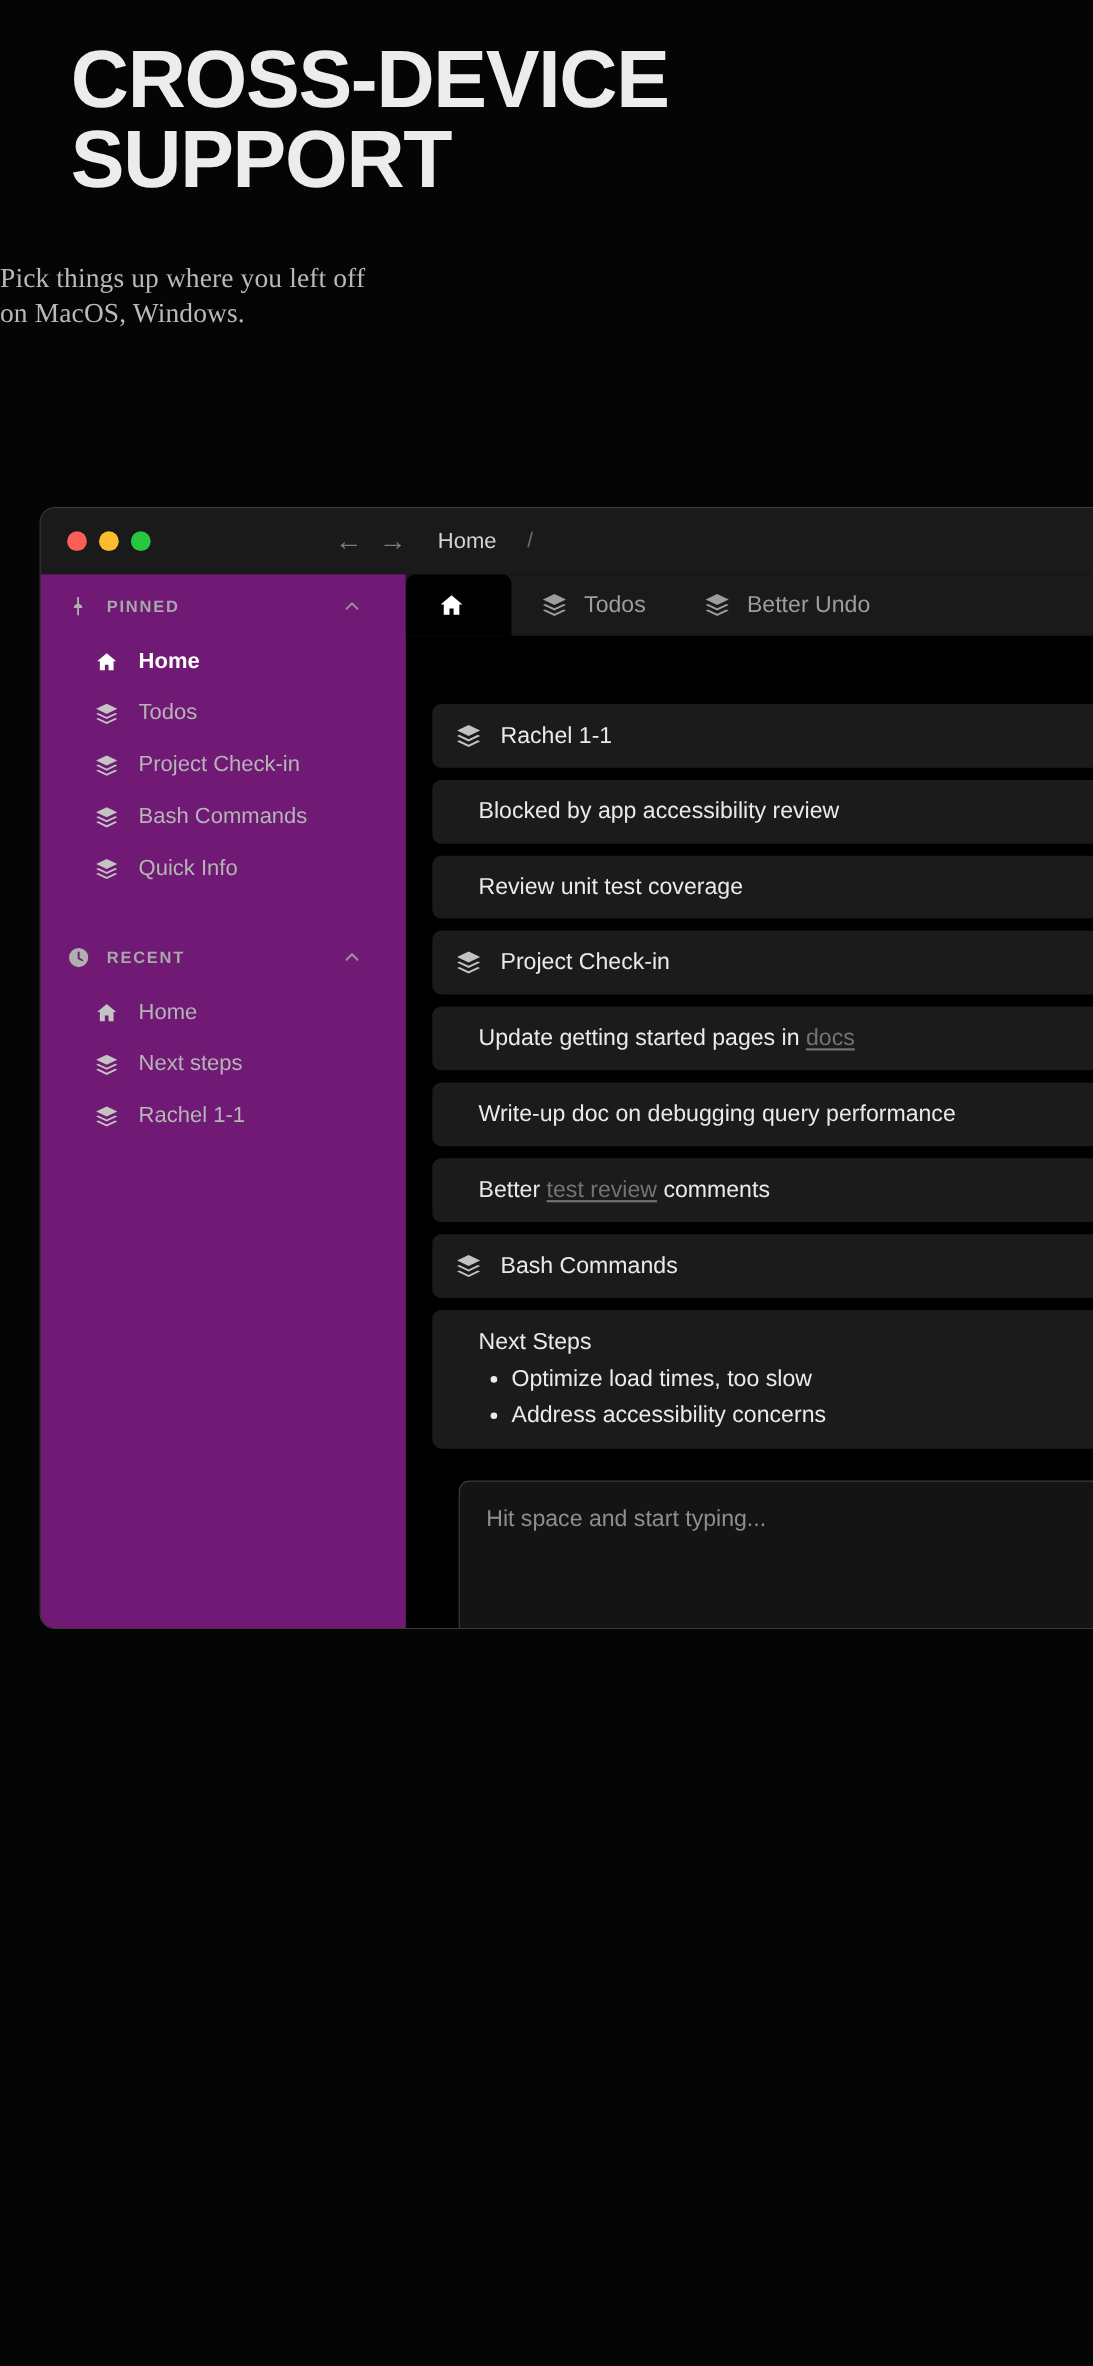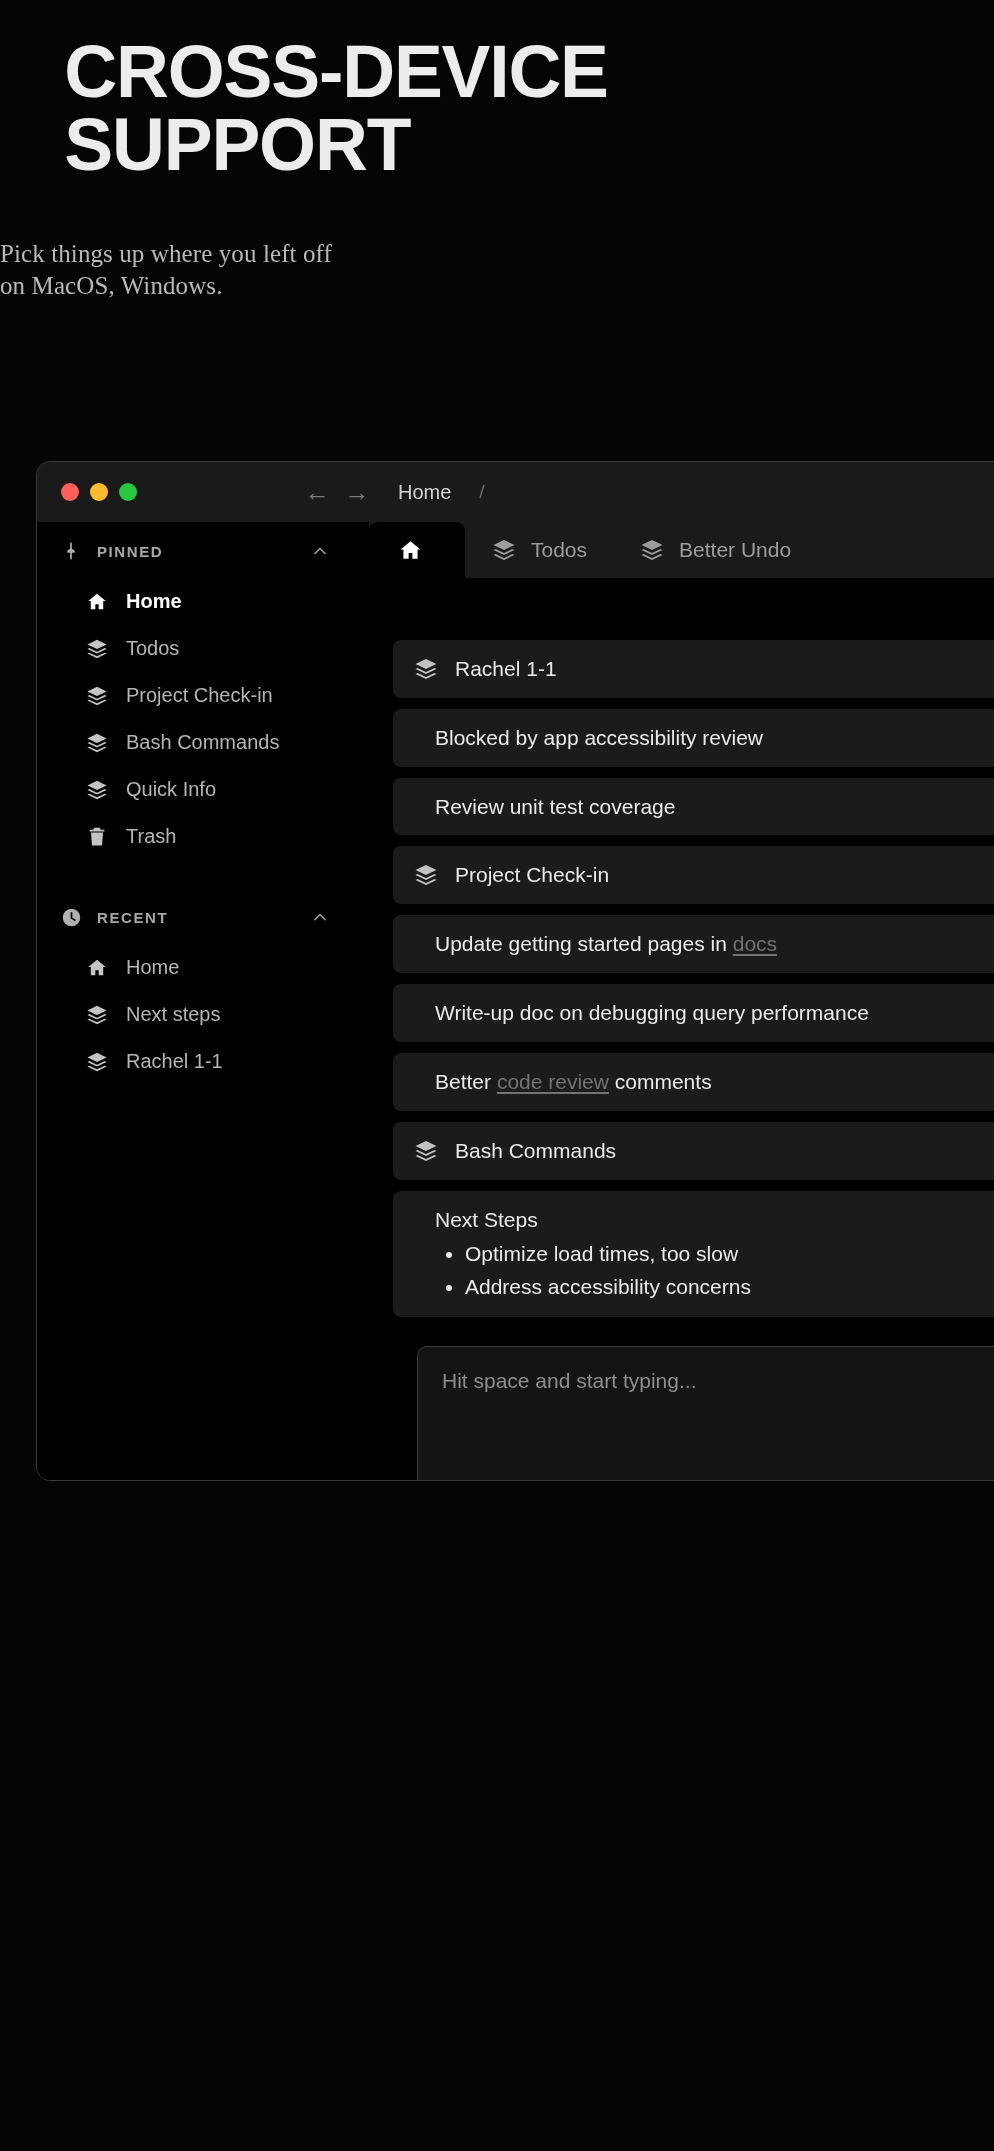"PINNED" .sidebar { background: #000000 -> #701a75 }
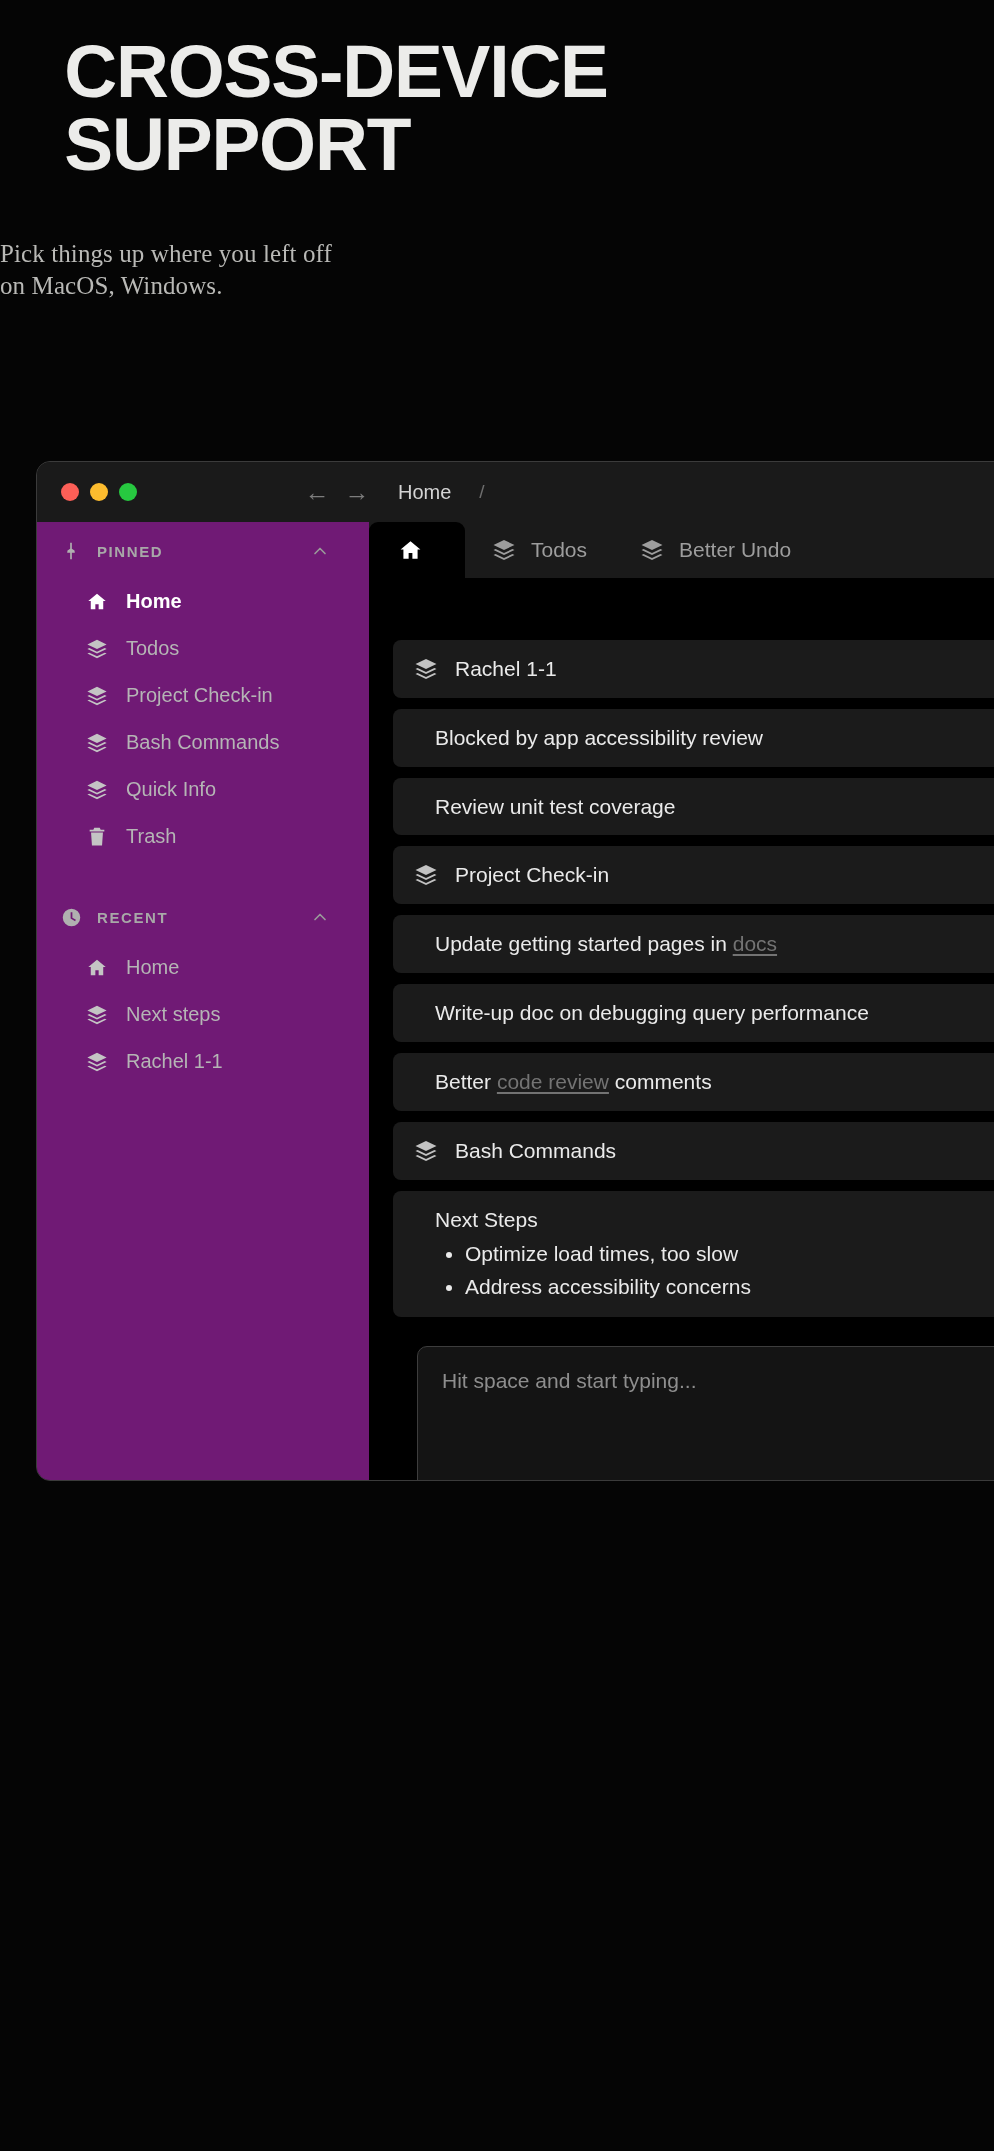"Trash" div.nav-item { html: <div> <span> <svg> <path></path> </svg> </span> <span>Trash</span> </div> -> none }
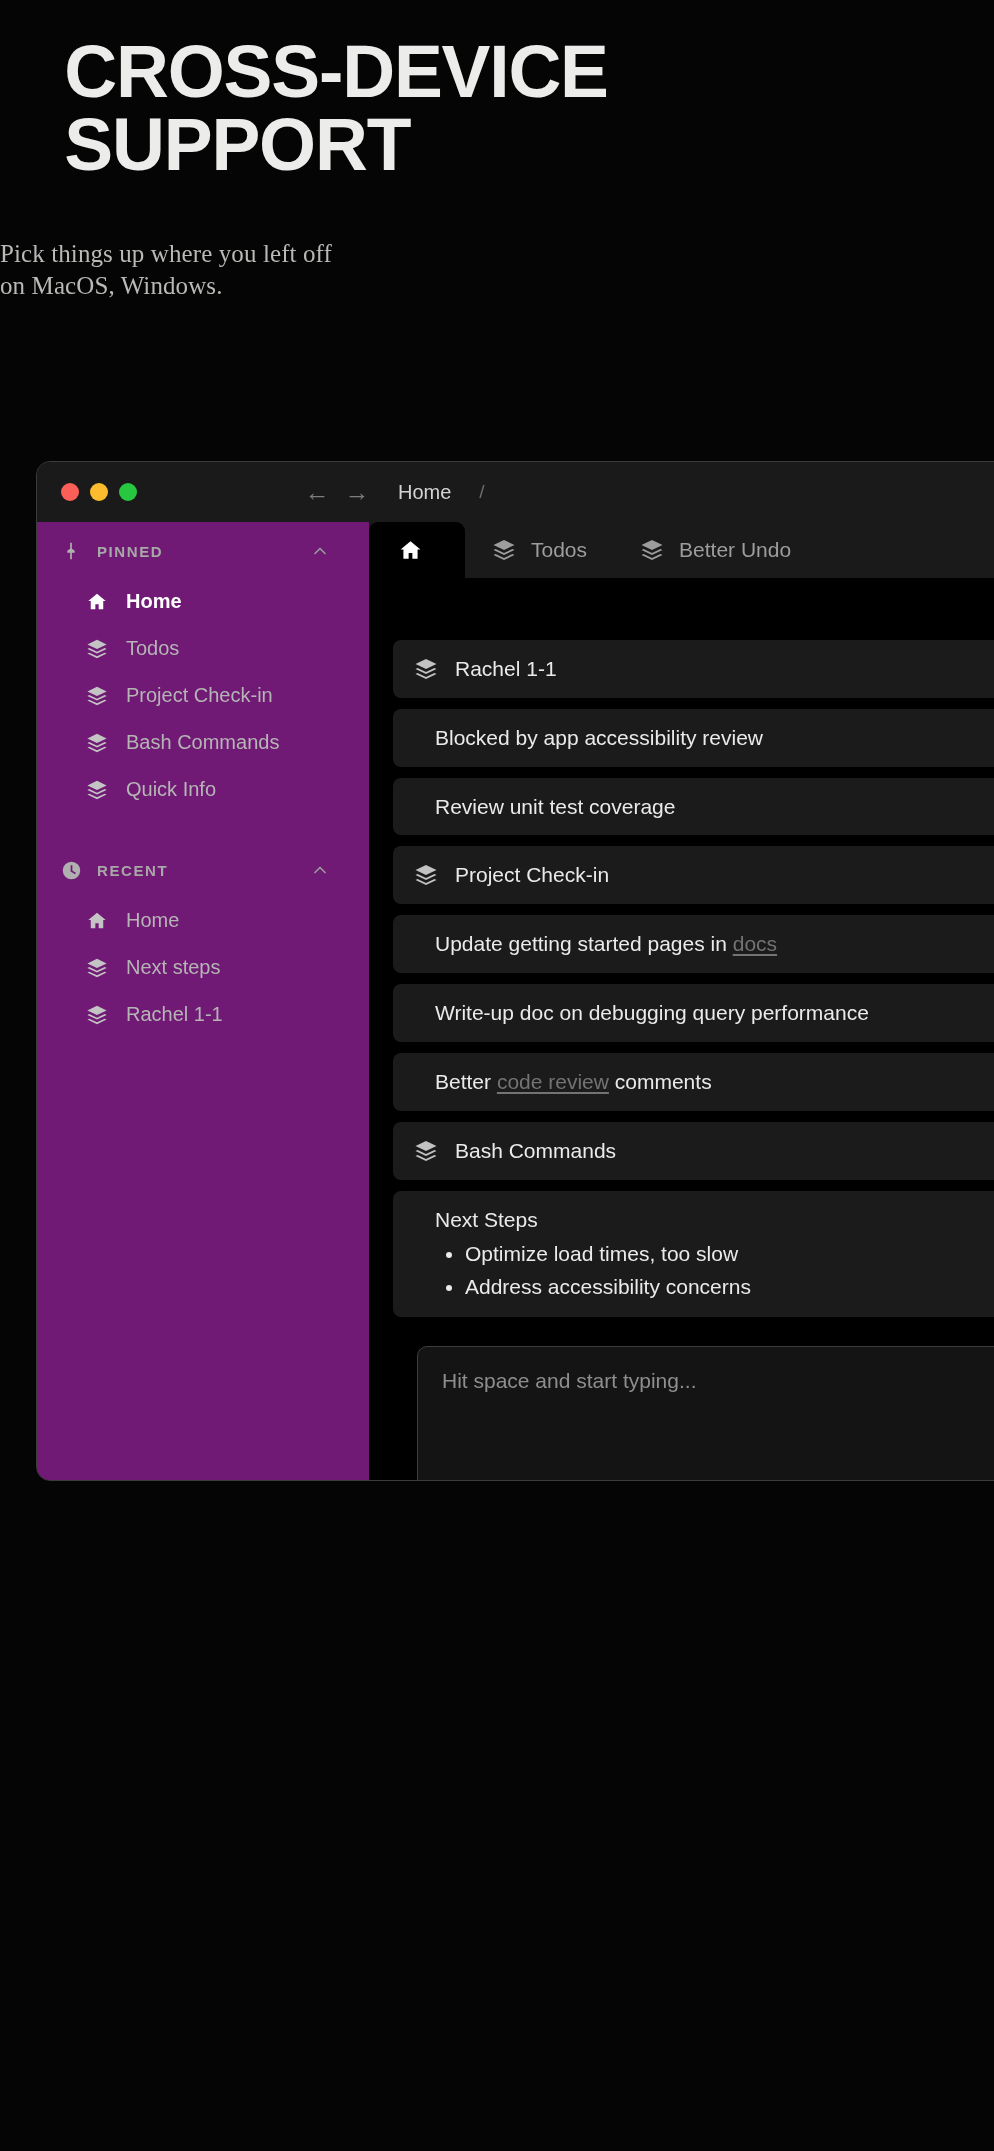"code review" span.link { text: code -> test }
